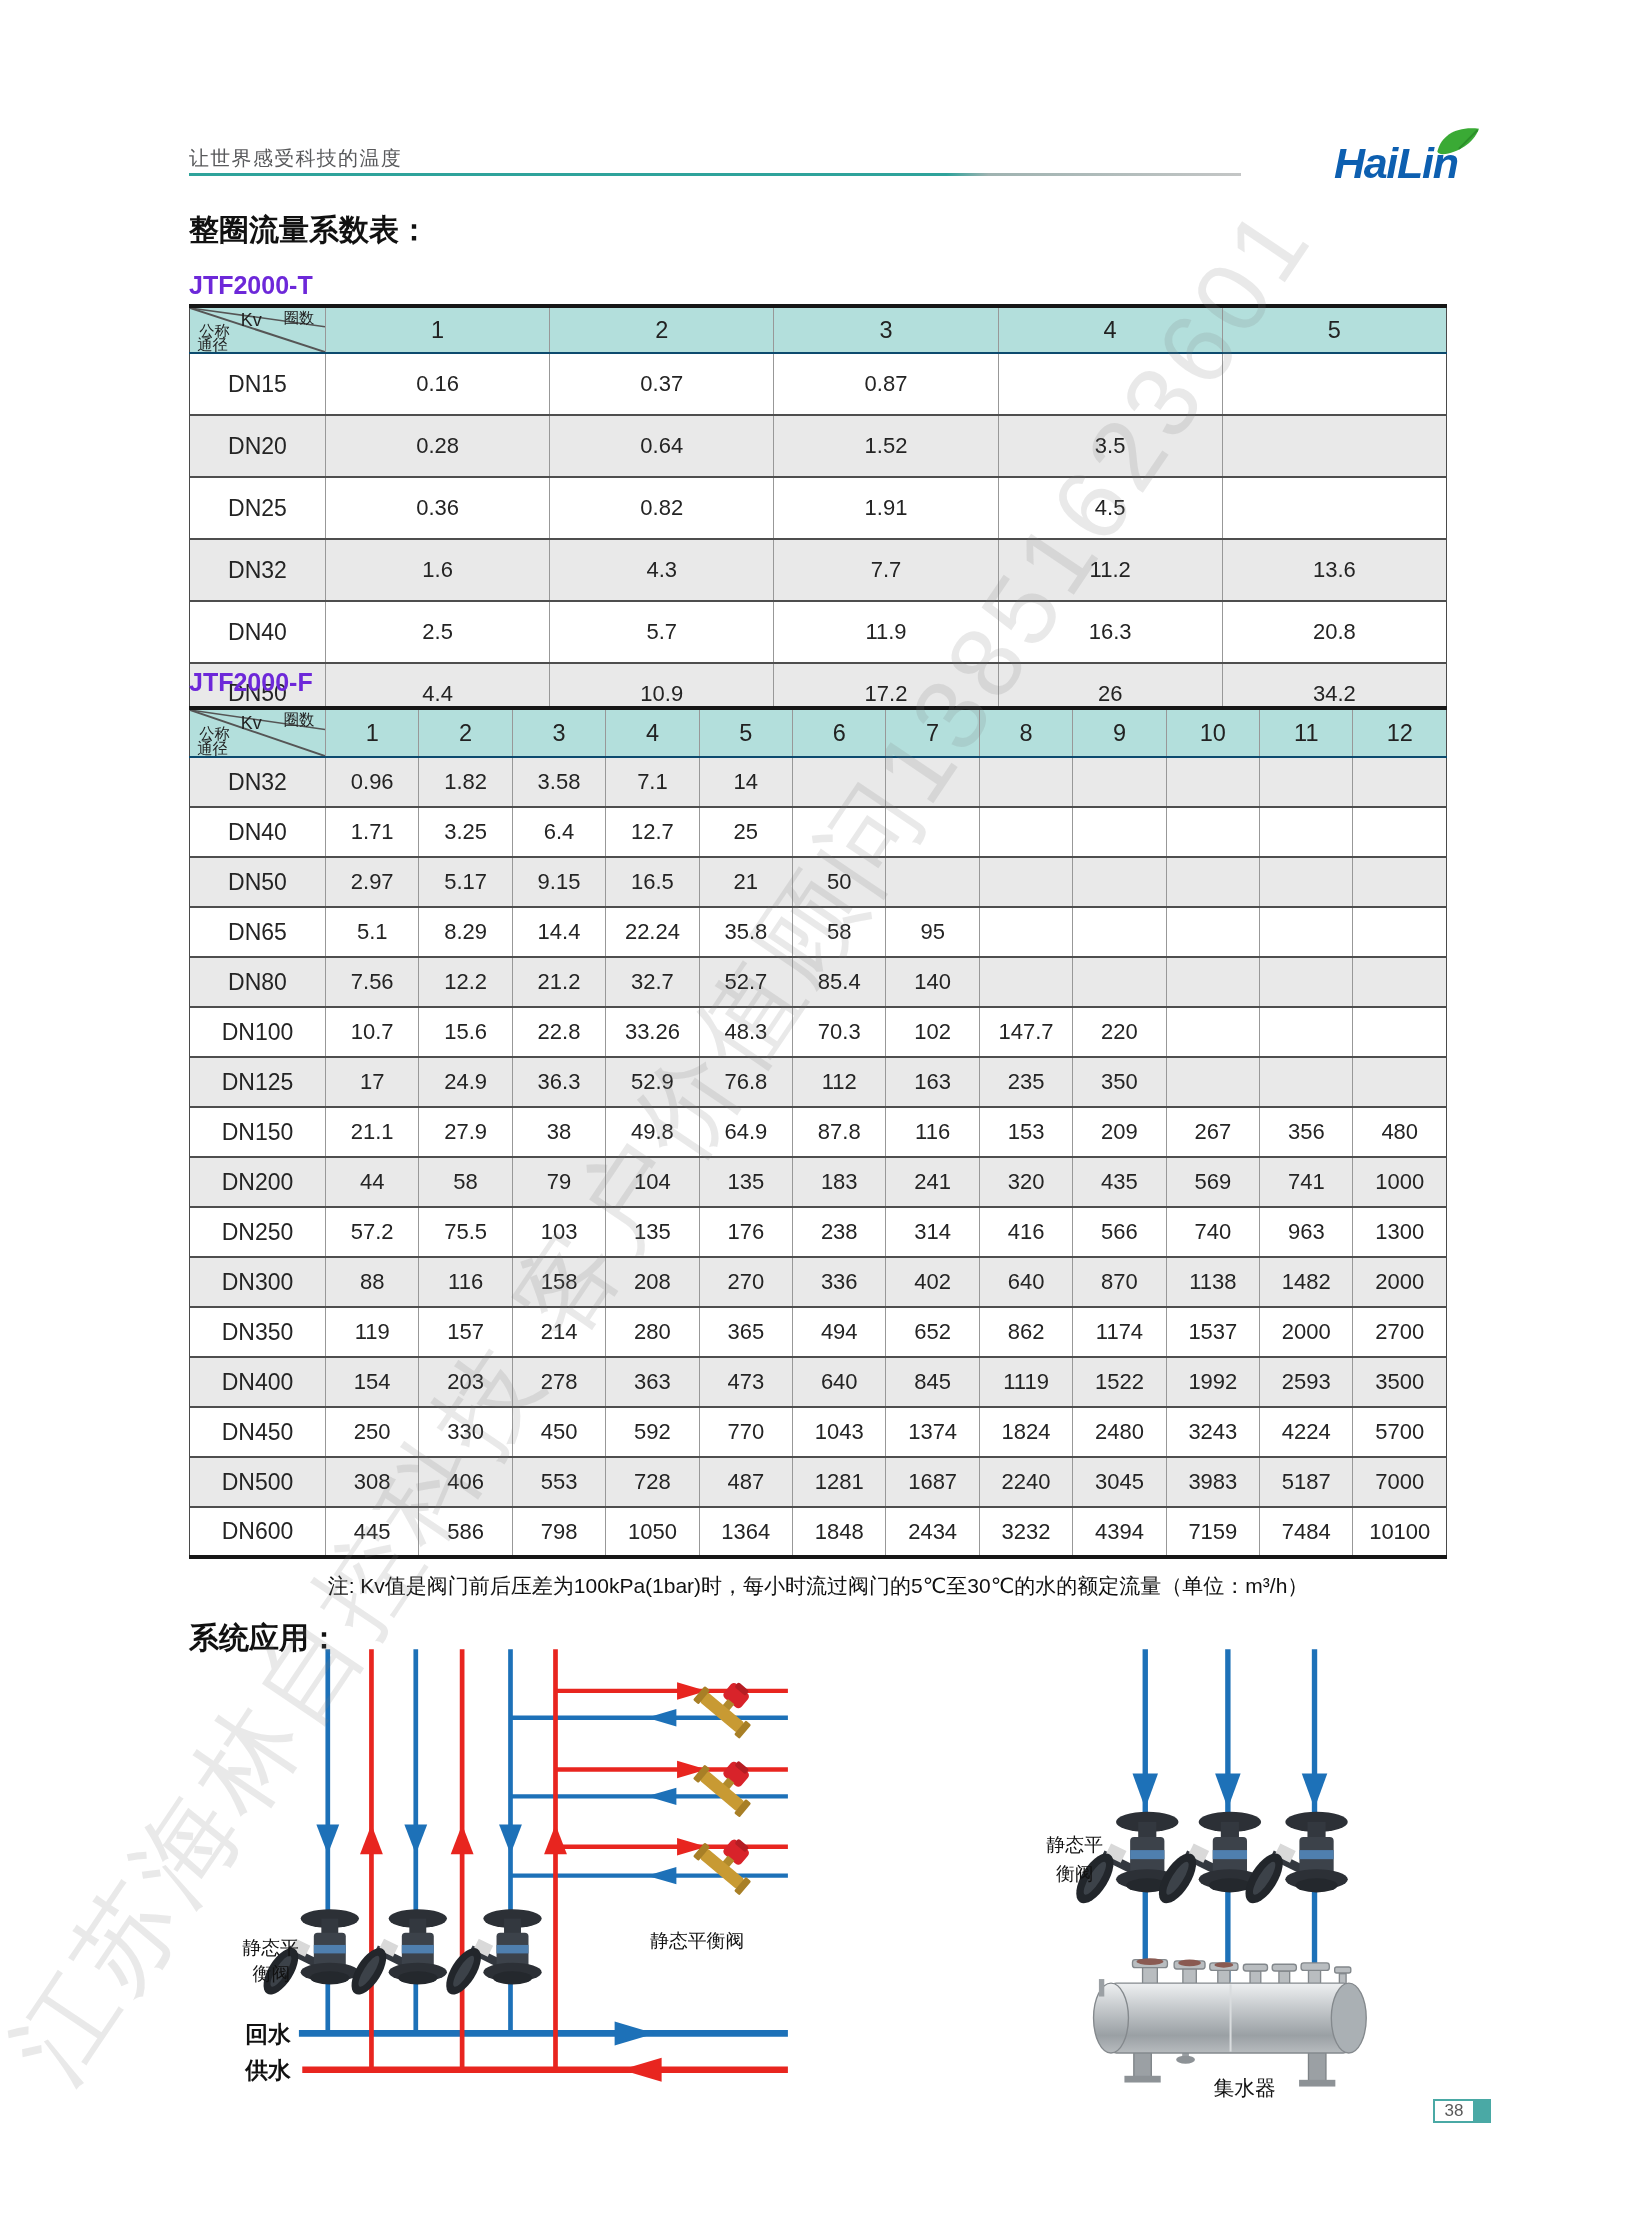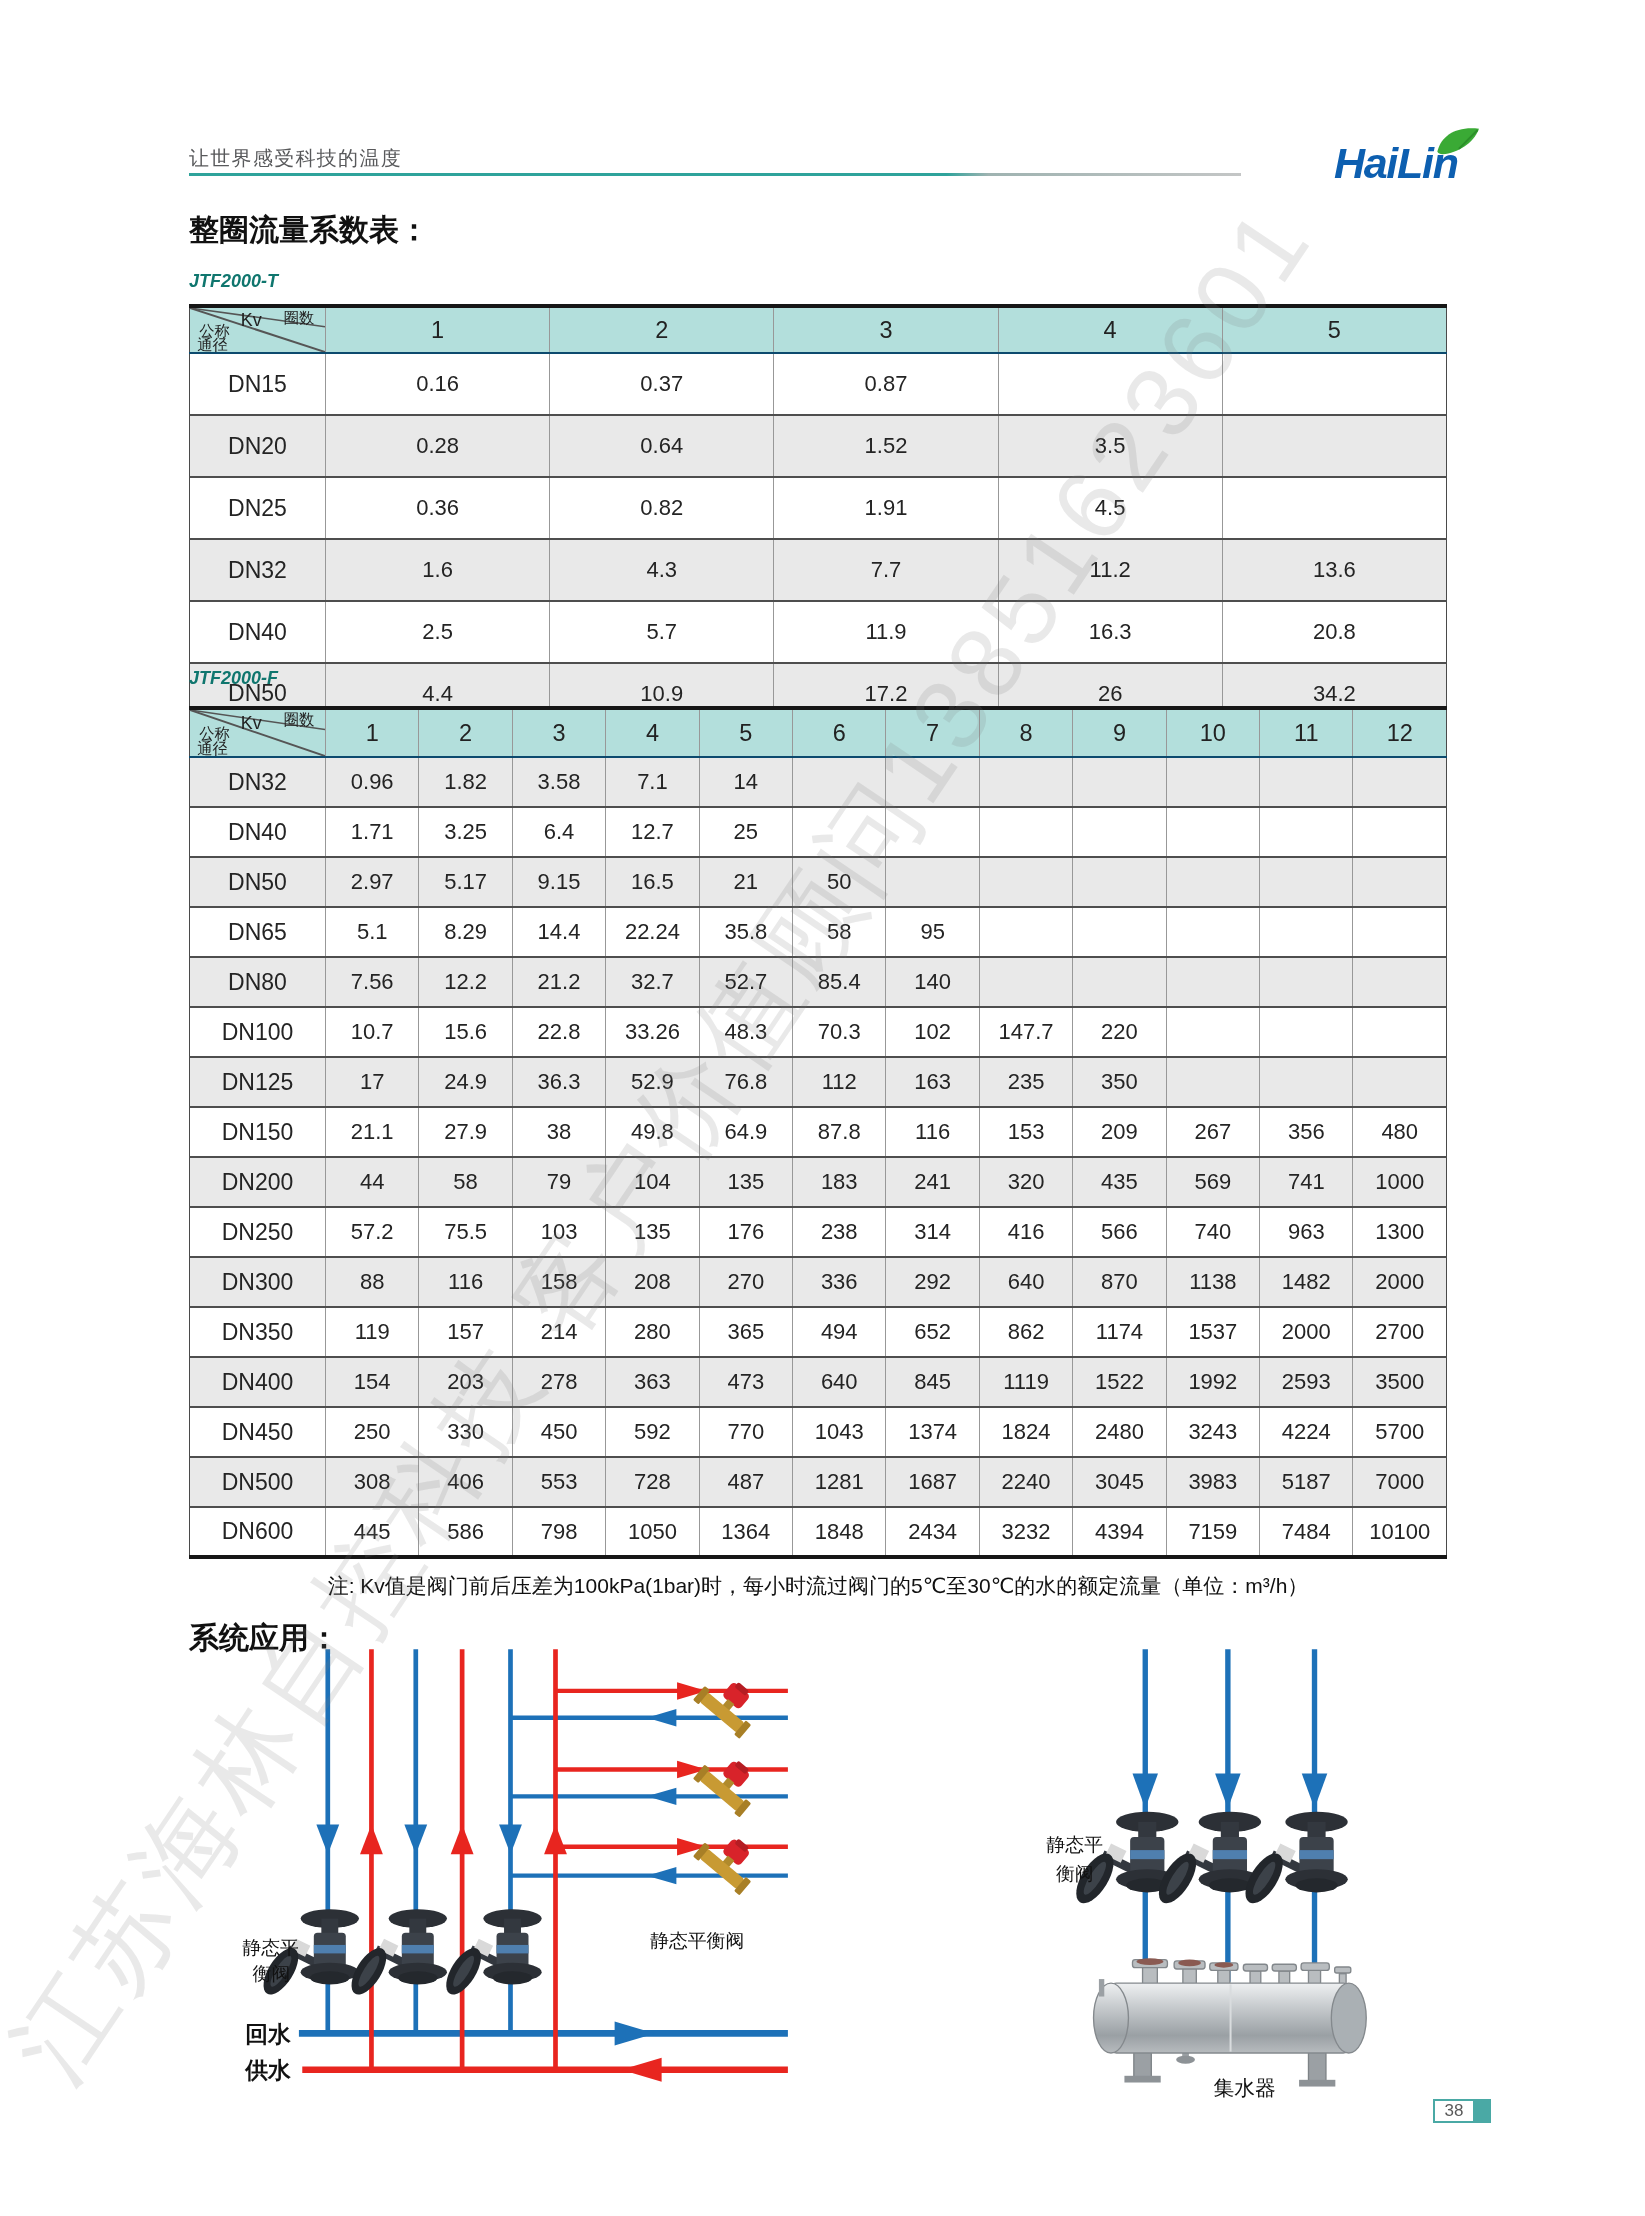"JTF2000-T" .h2 { color: #0f766e -> #6d28d9; font-size: 18px -> 25px; font-style: italic -> none }
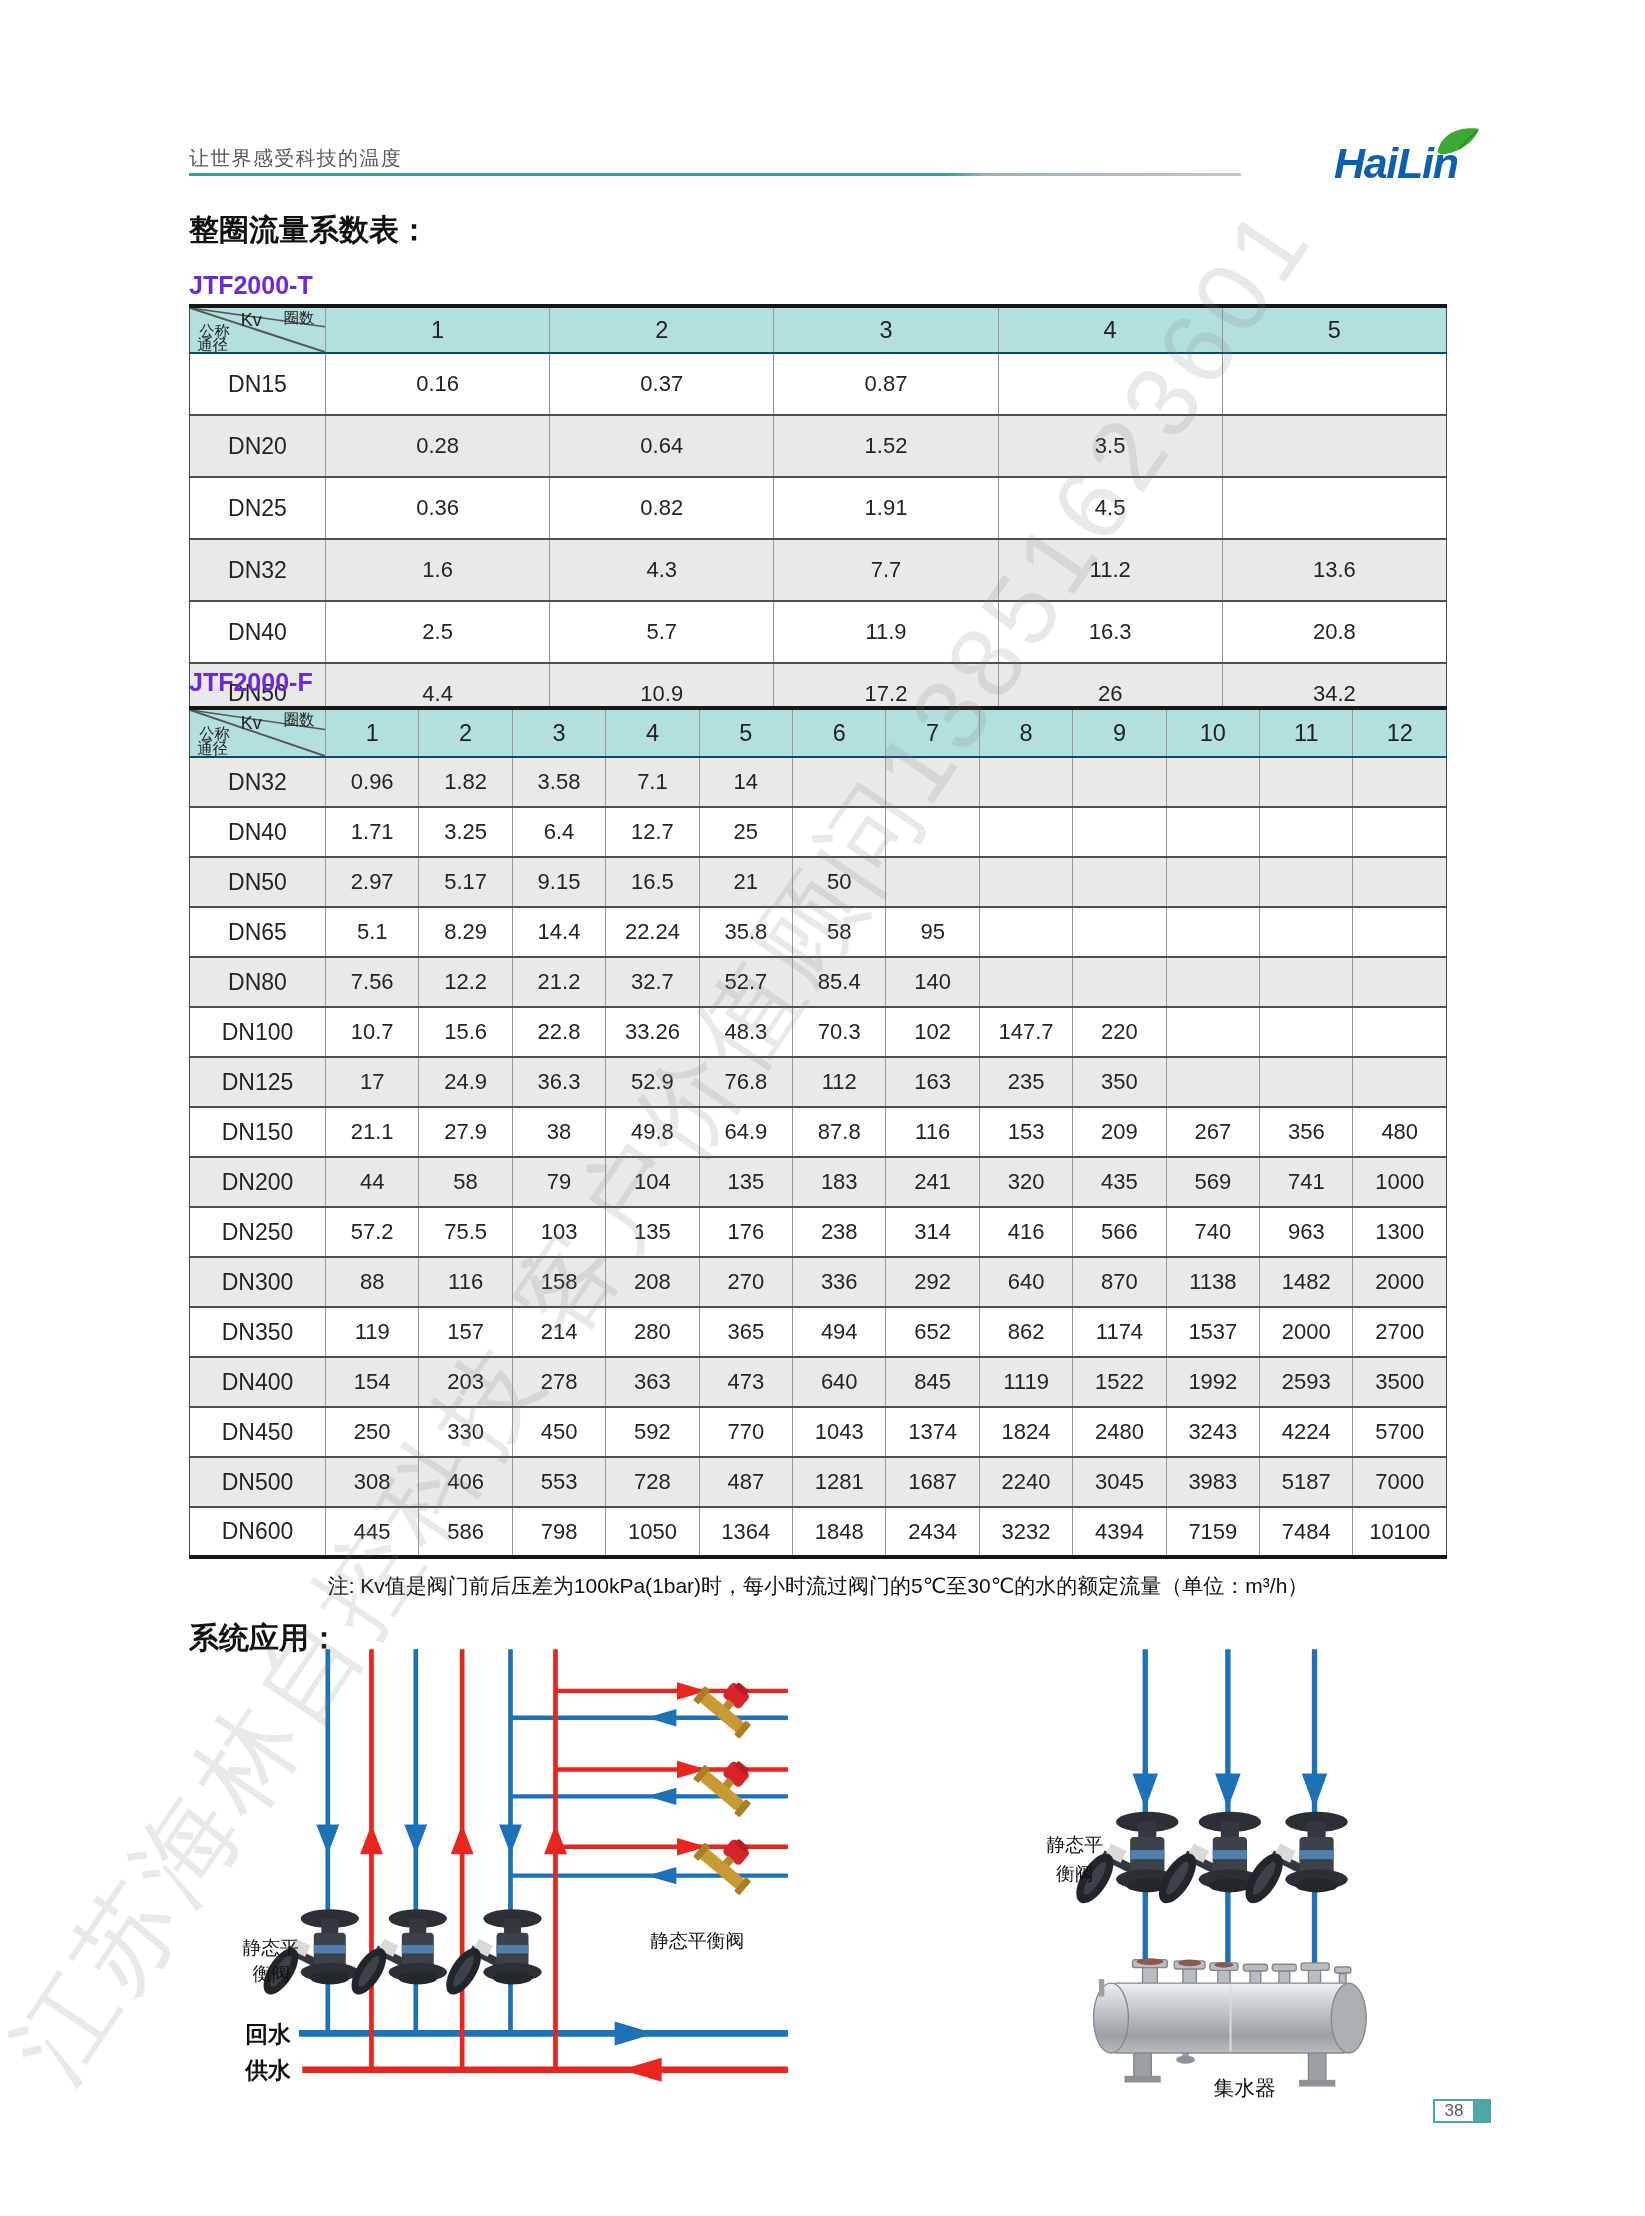"292" td { text: 292 -> 402 }
